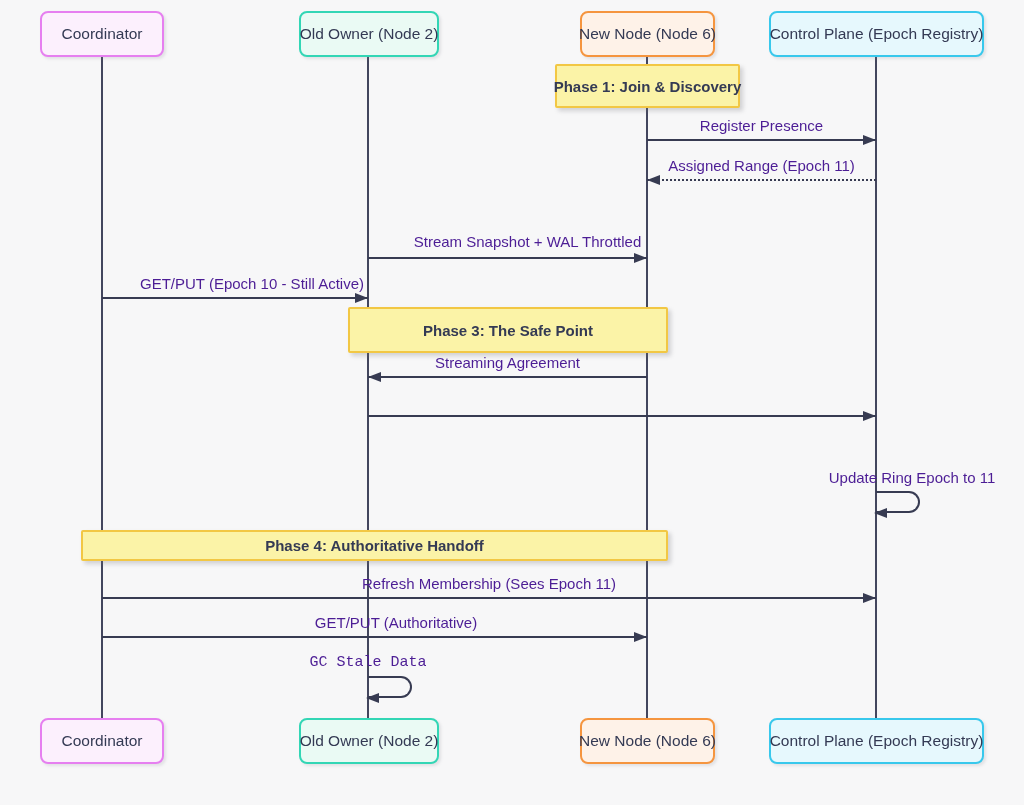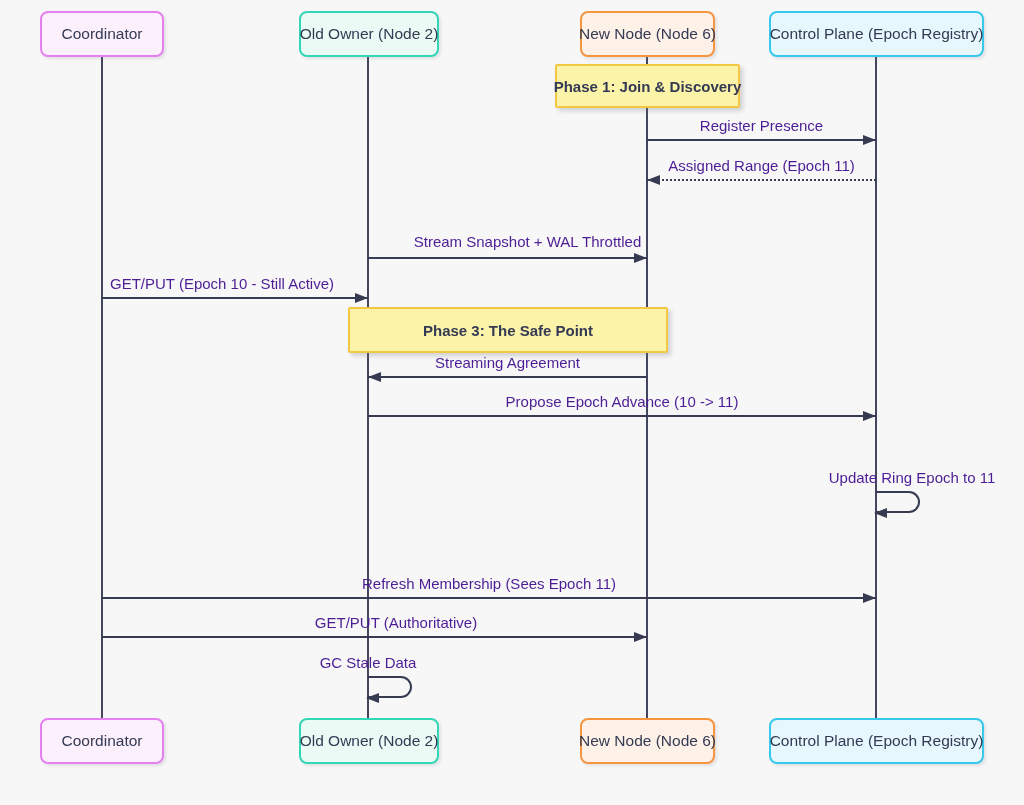"GET/PUT (Epoch 10 - Still" div.msg-label { left: 222px -> 252px }
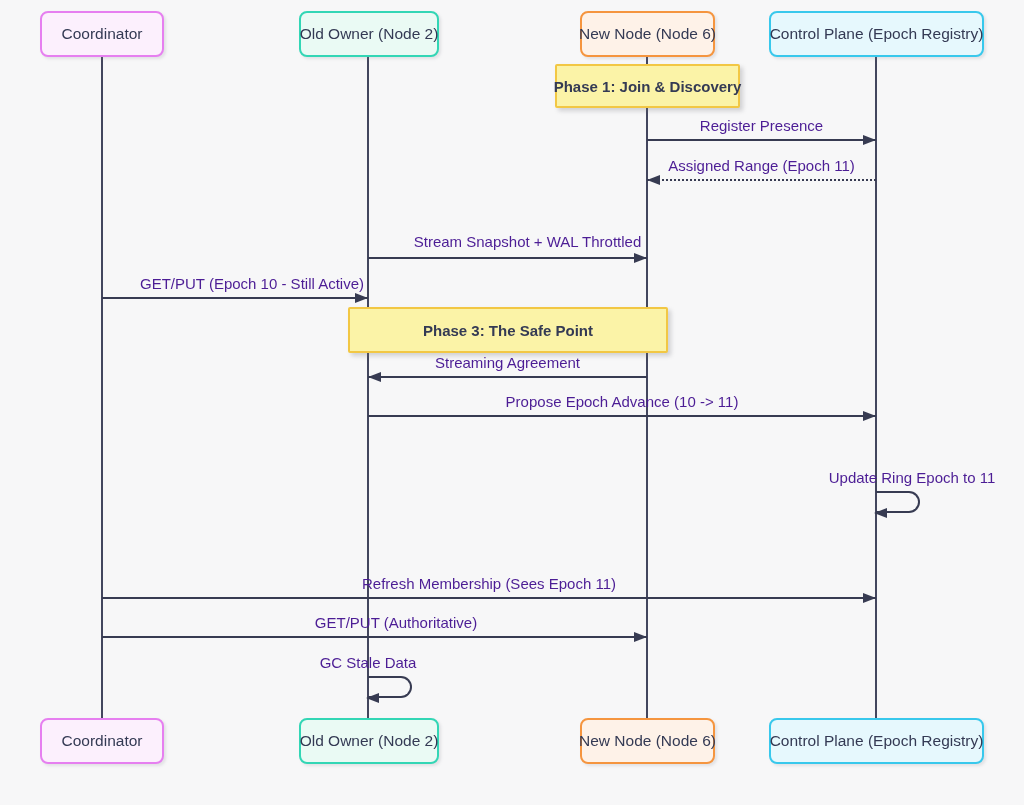"Propose Epoch Advance (10 ->" div.msg-label { html: <div>Propose Epoch Advance (10 -&gt; 11)</div> -> none }
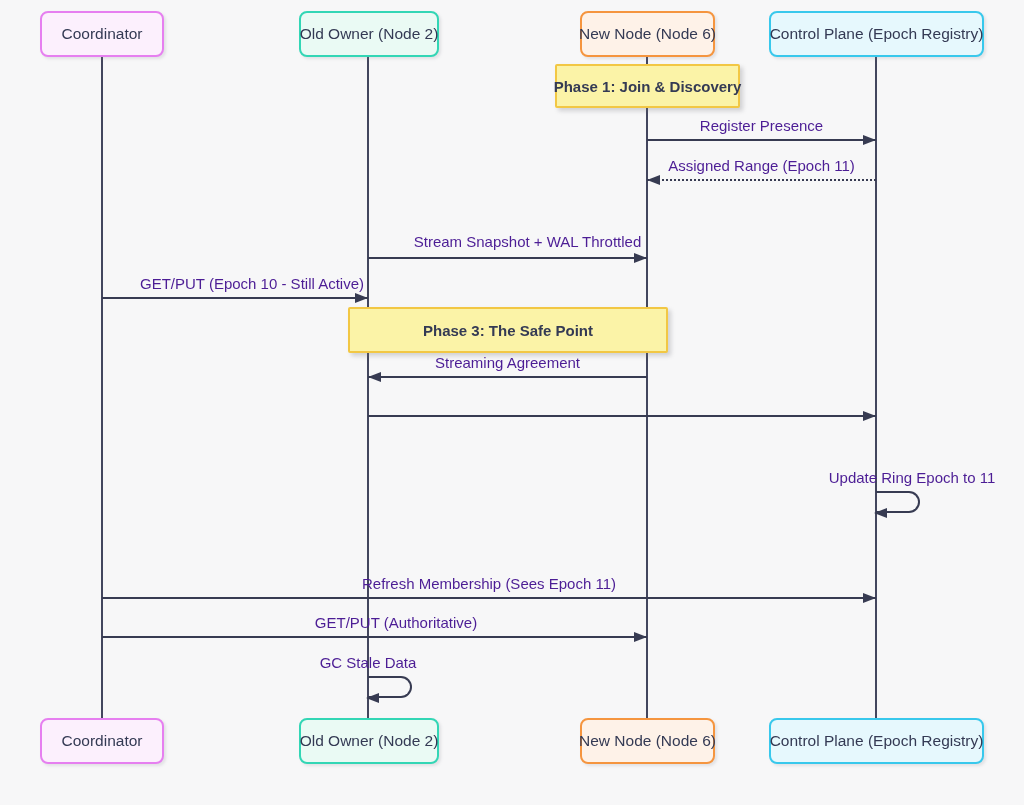"Phase 4: Authoritative Handoff" div.note { html: none -> <div> <span>Phase 4: Authoritative Handoff</span> </div> }
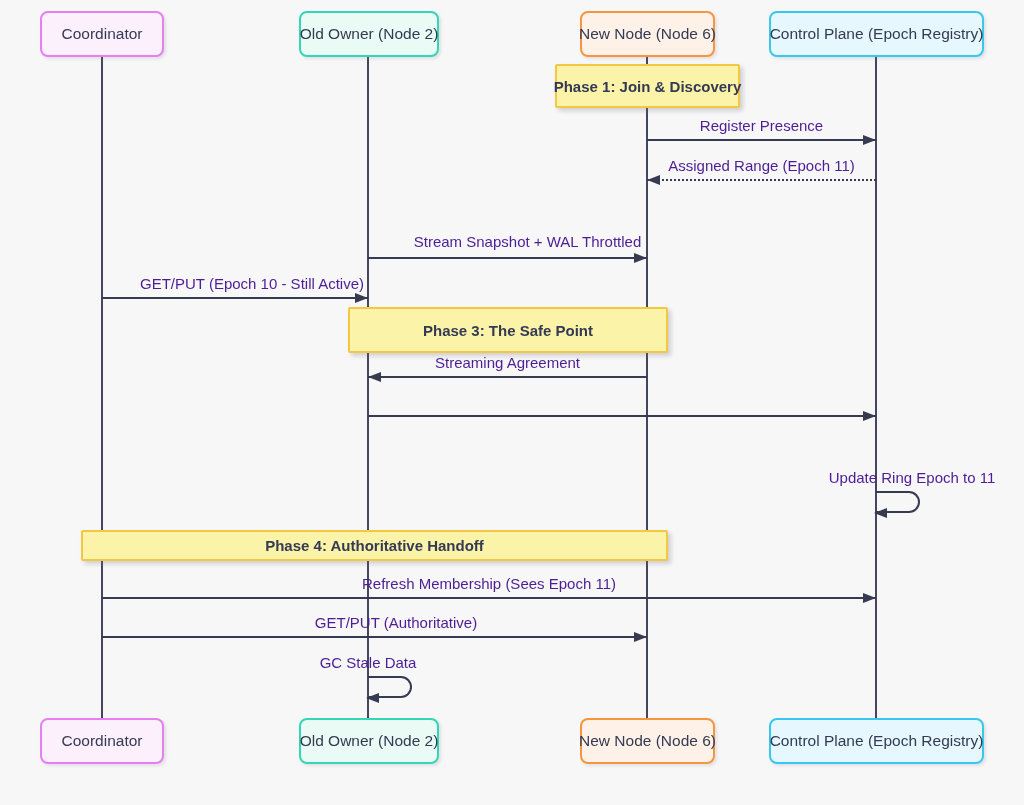"GC Stale Data" div.msg-label { font-family: none -> Liberation Mono, monospace }
